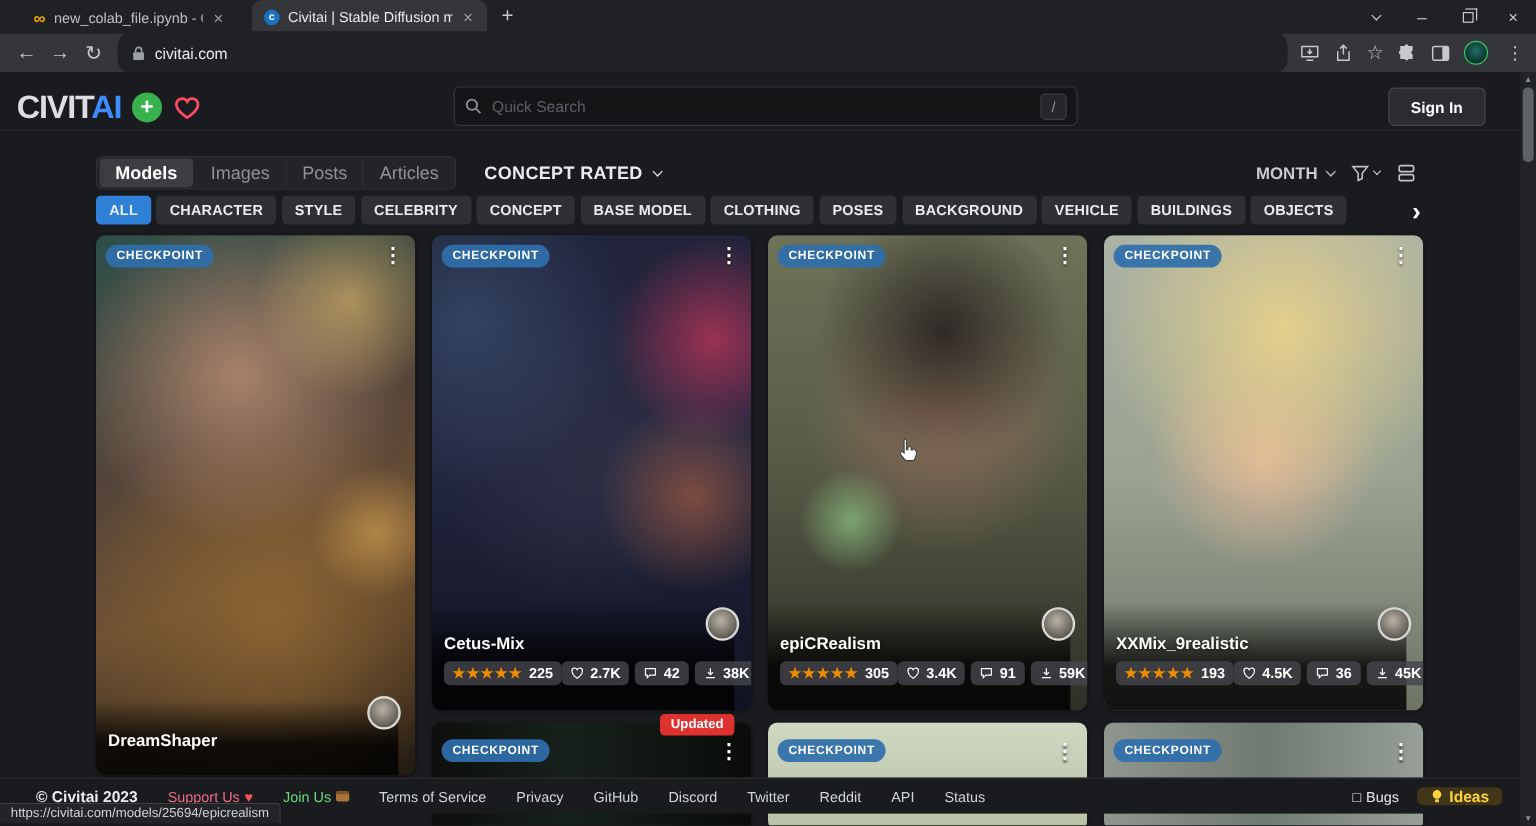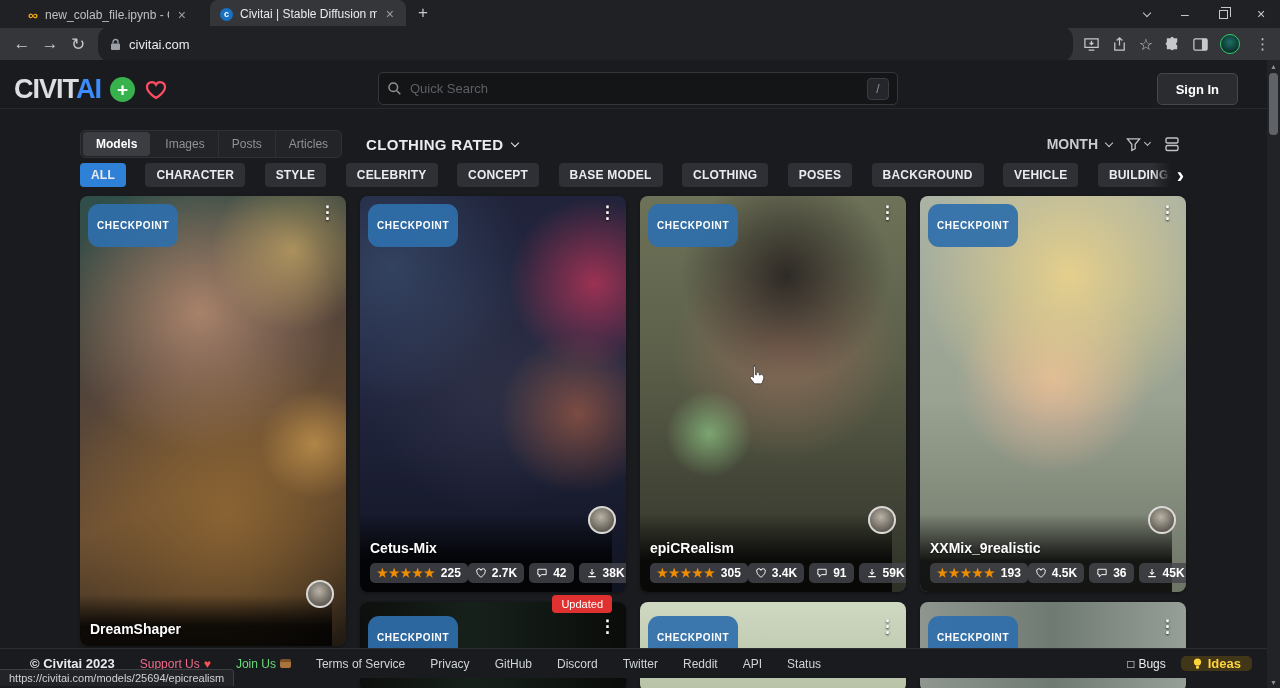"Models" .seg { font-size: 12px -> 15px }
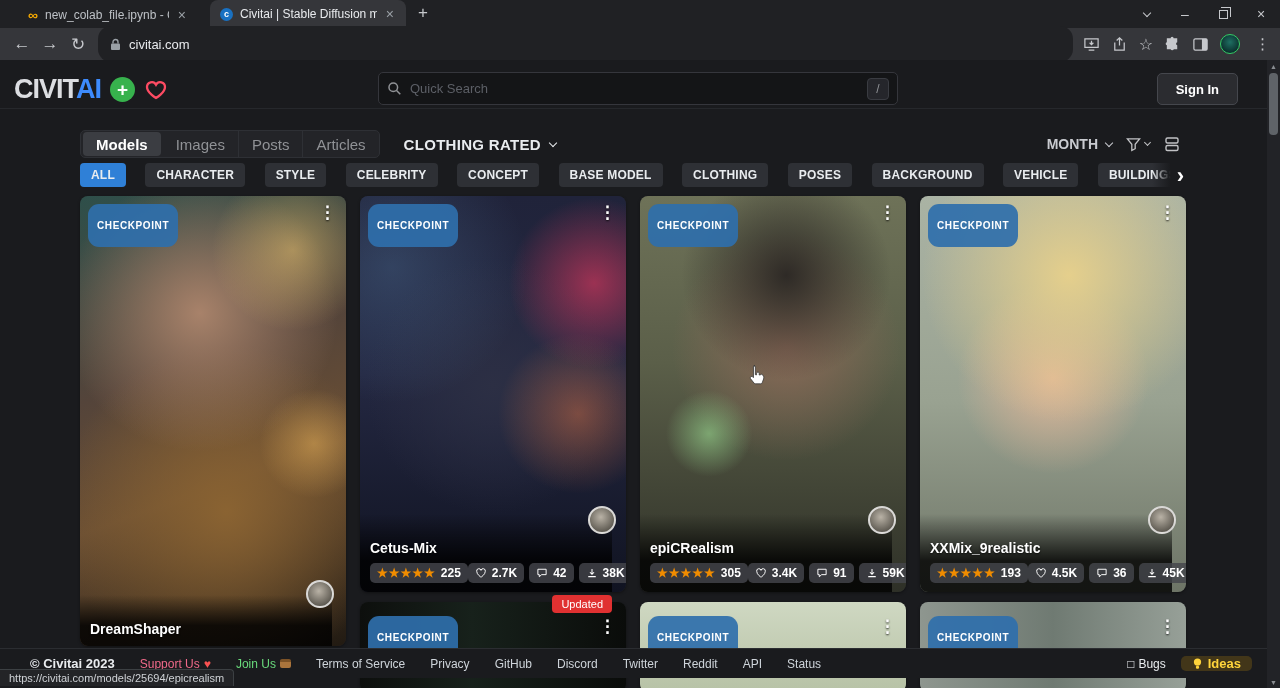"CLOTHING RATED" span { text: CLOTHING -> CONCEPT }
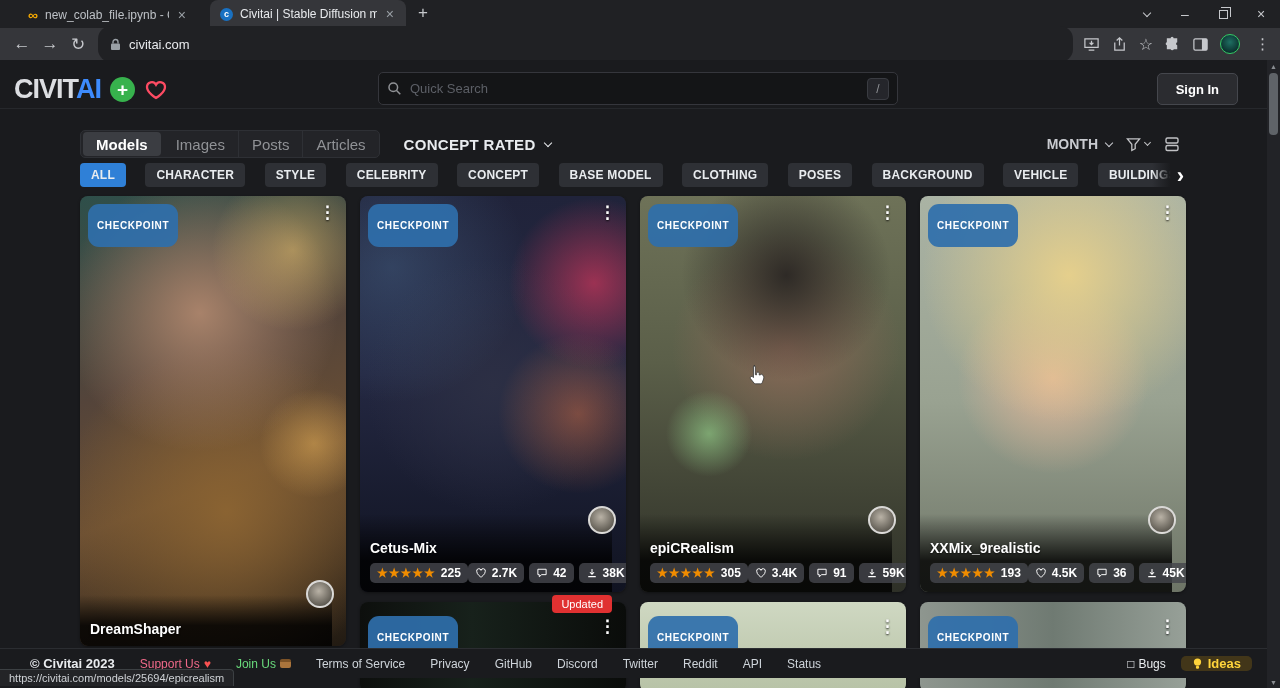"ALL" .chip { margin-right: 15px -> 0 }
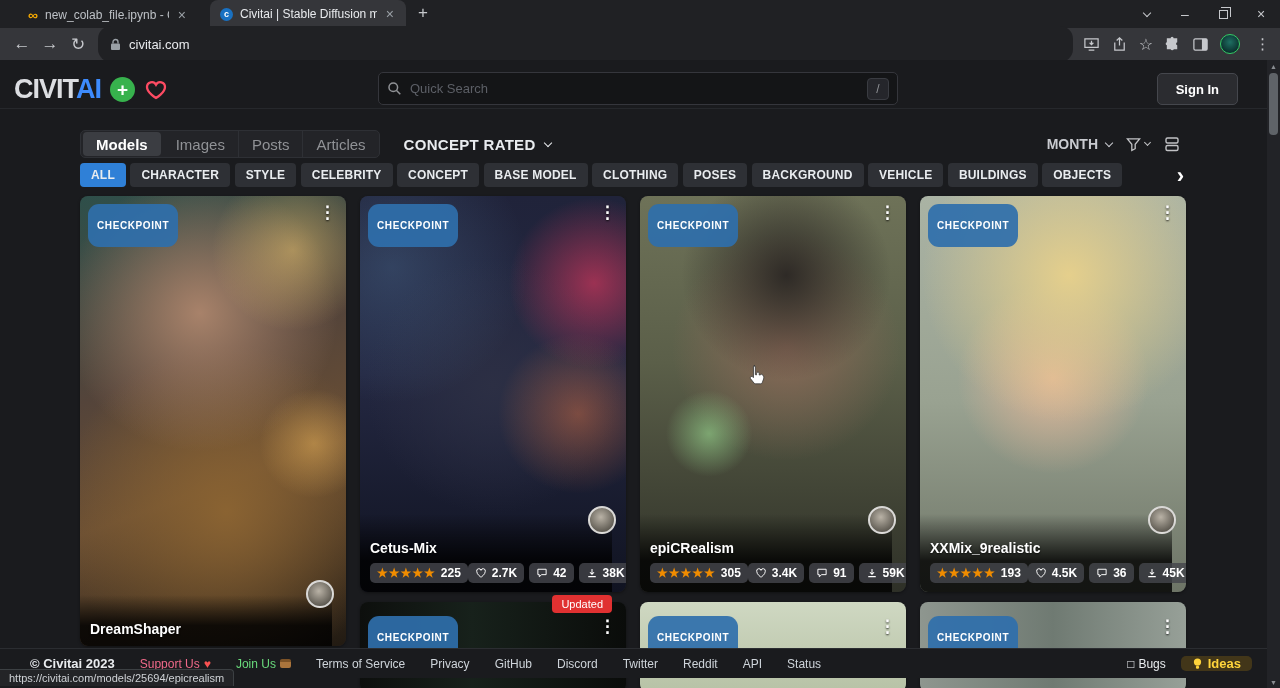"CHECKPOINT" .cp-badge { padding: 16px 9px -> 4px 9px }
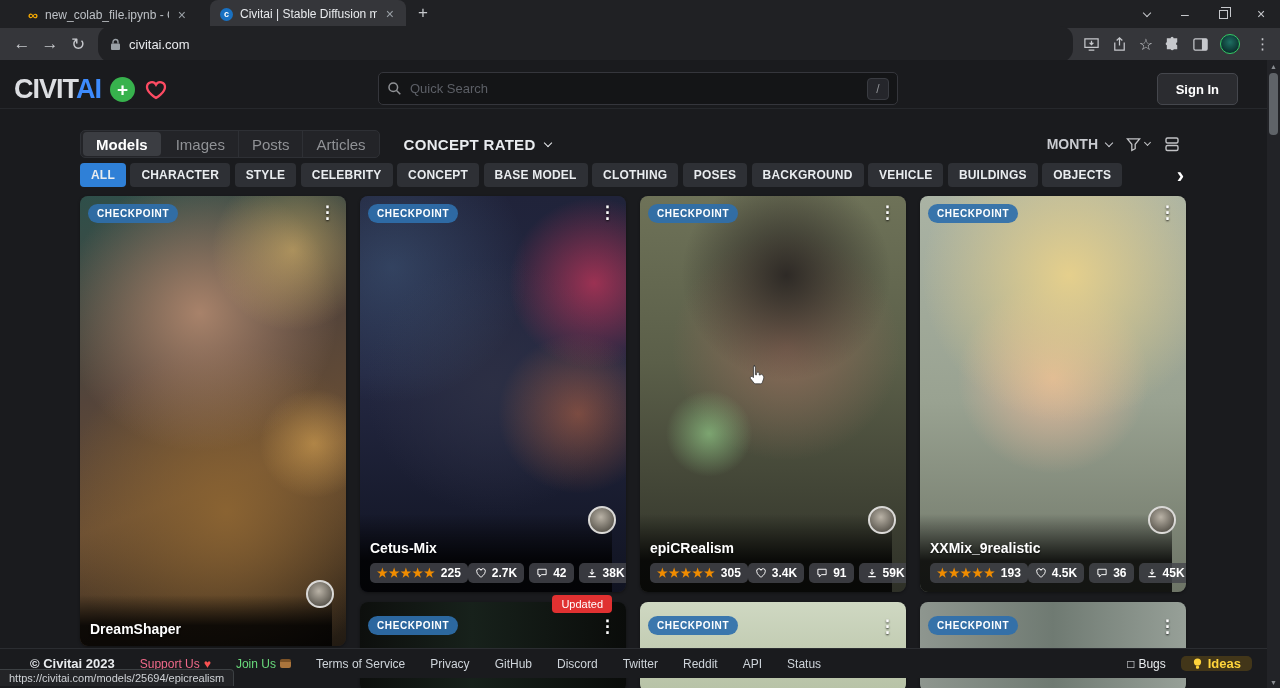"Cetus-Mix" .overlay { padding: 26px 10px 9px -> 26px 10px 21px }
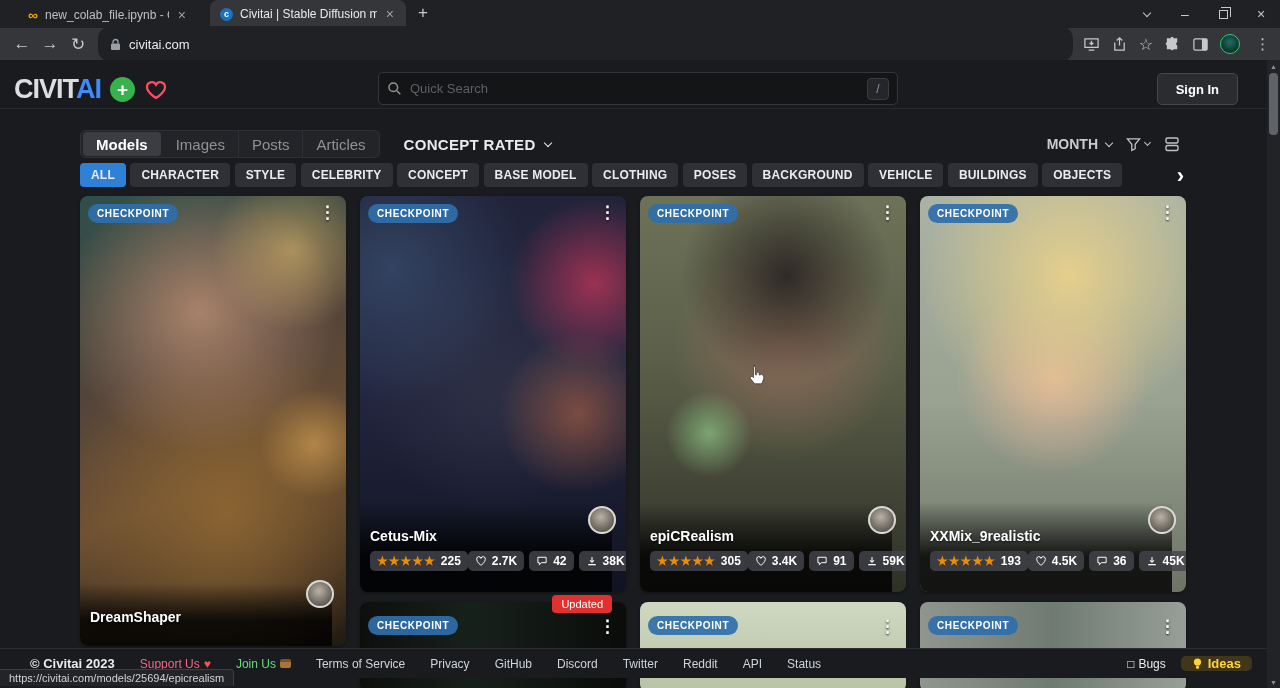"Updated" .updated-badge { font-weight: 400 -> 700 }
